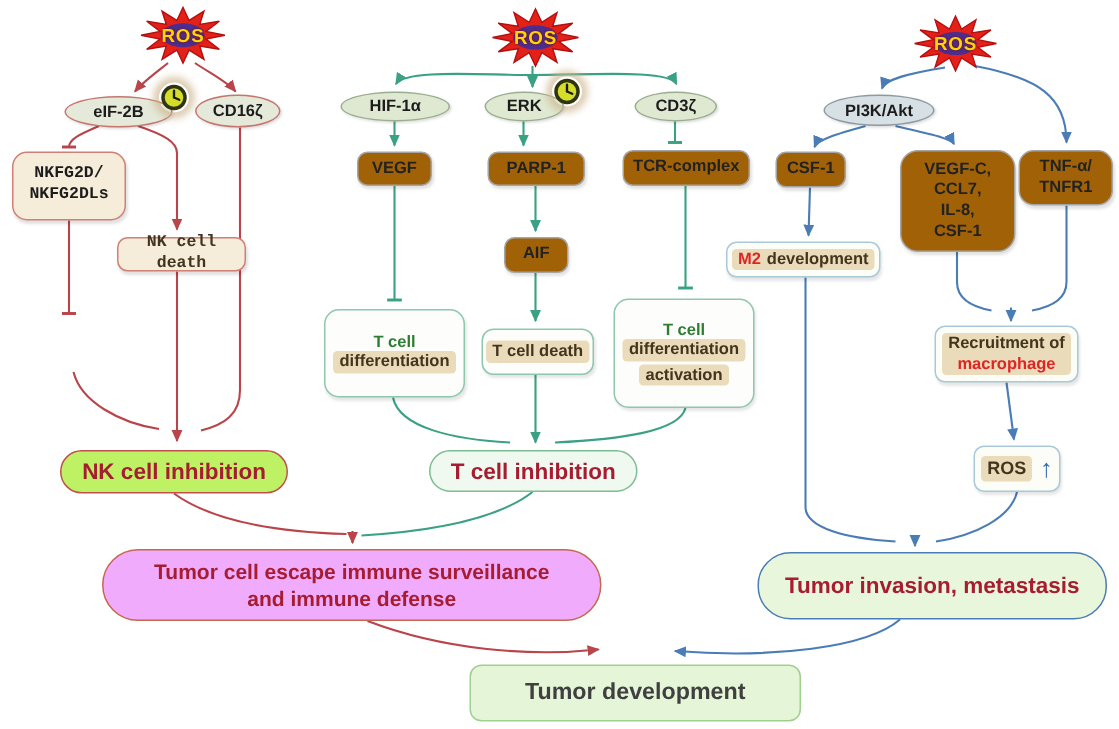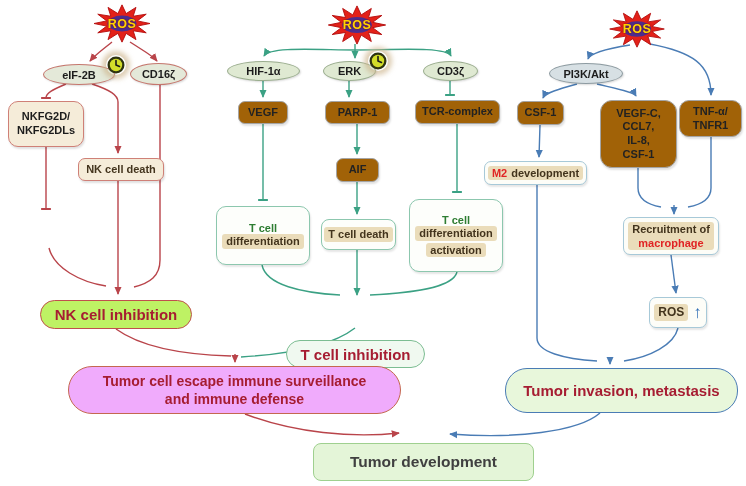"NKFG2D/" .bxr { font-family: none -> Liberation Mono, monospace }
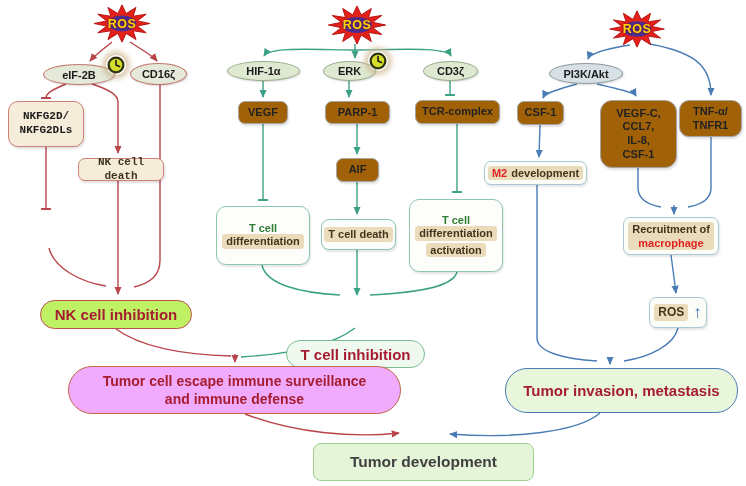"T cell inhibition" .pill-t { margin-top: 40px -> none }
